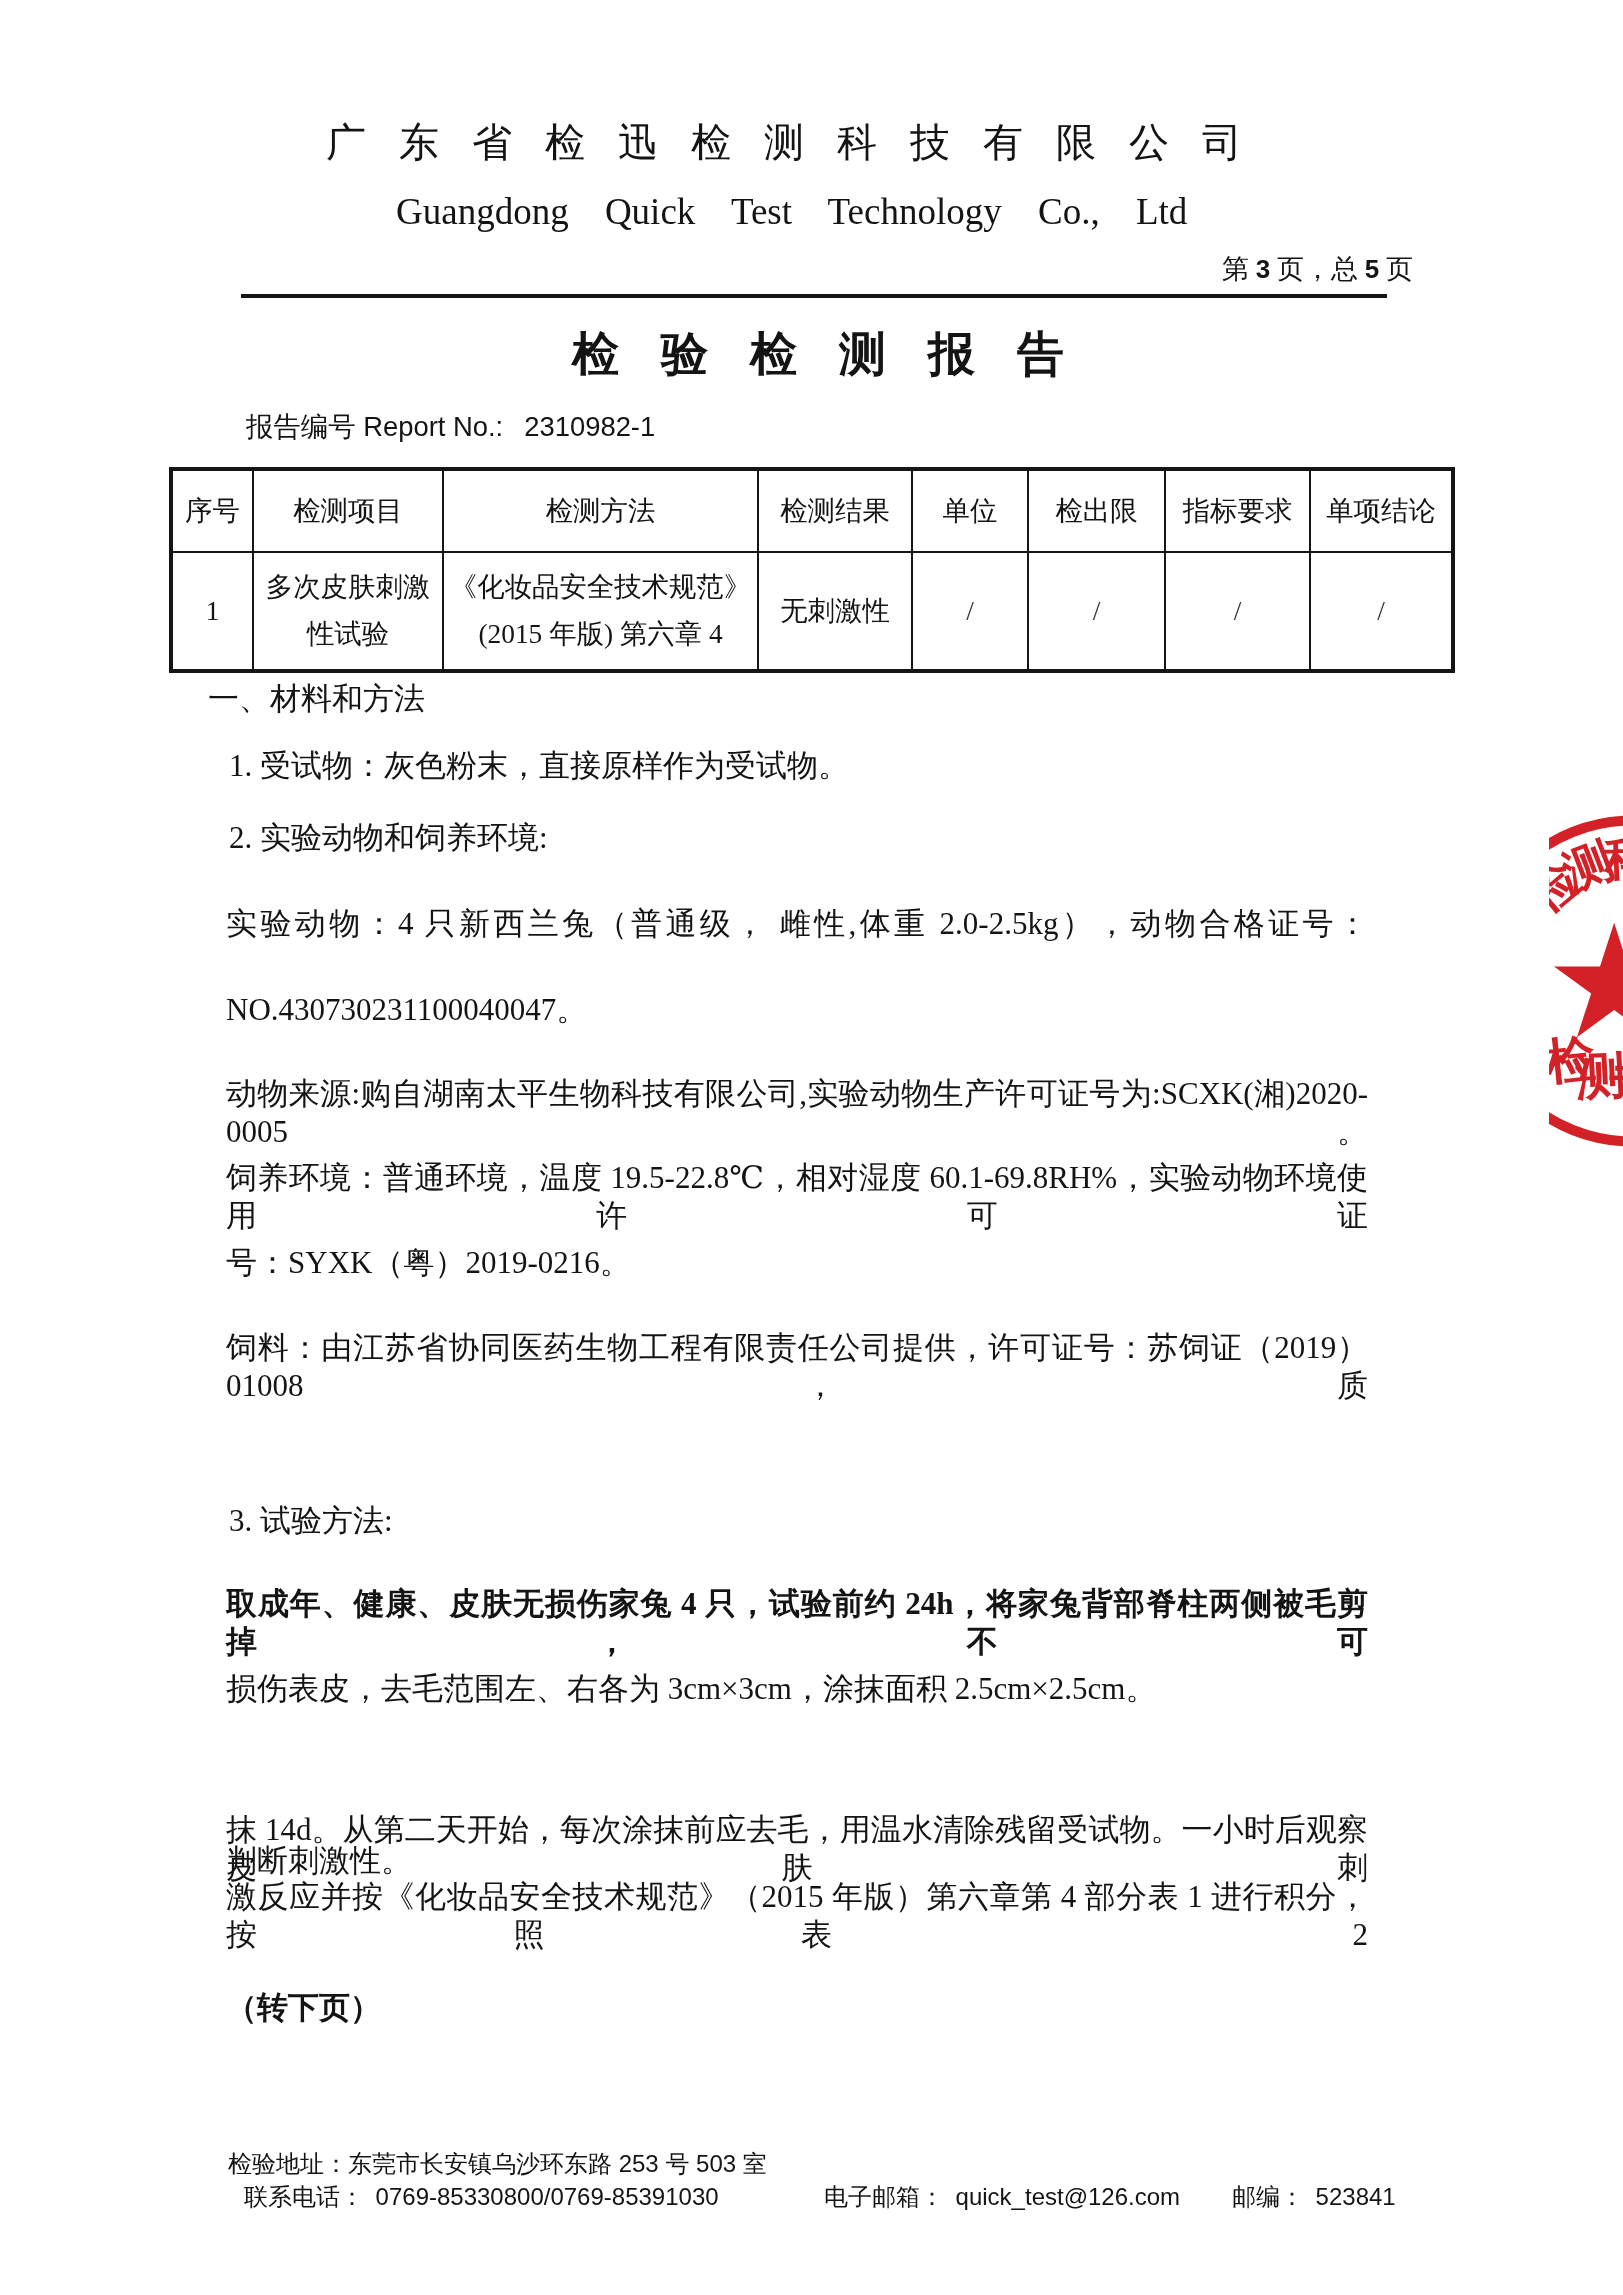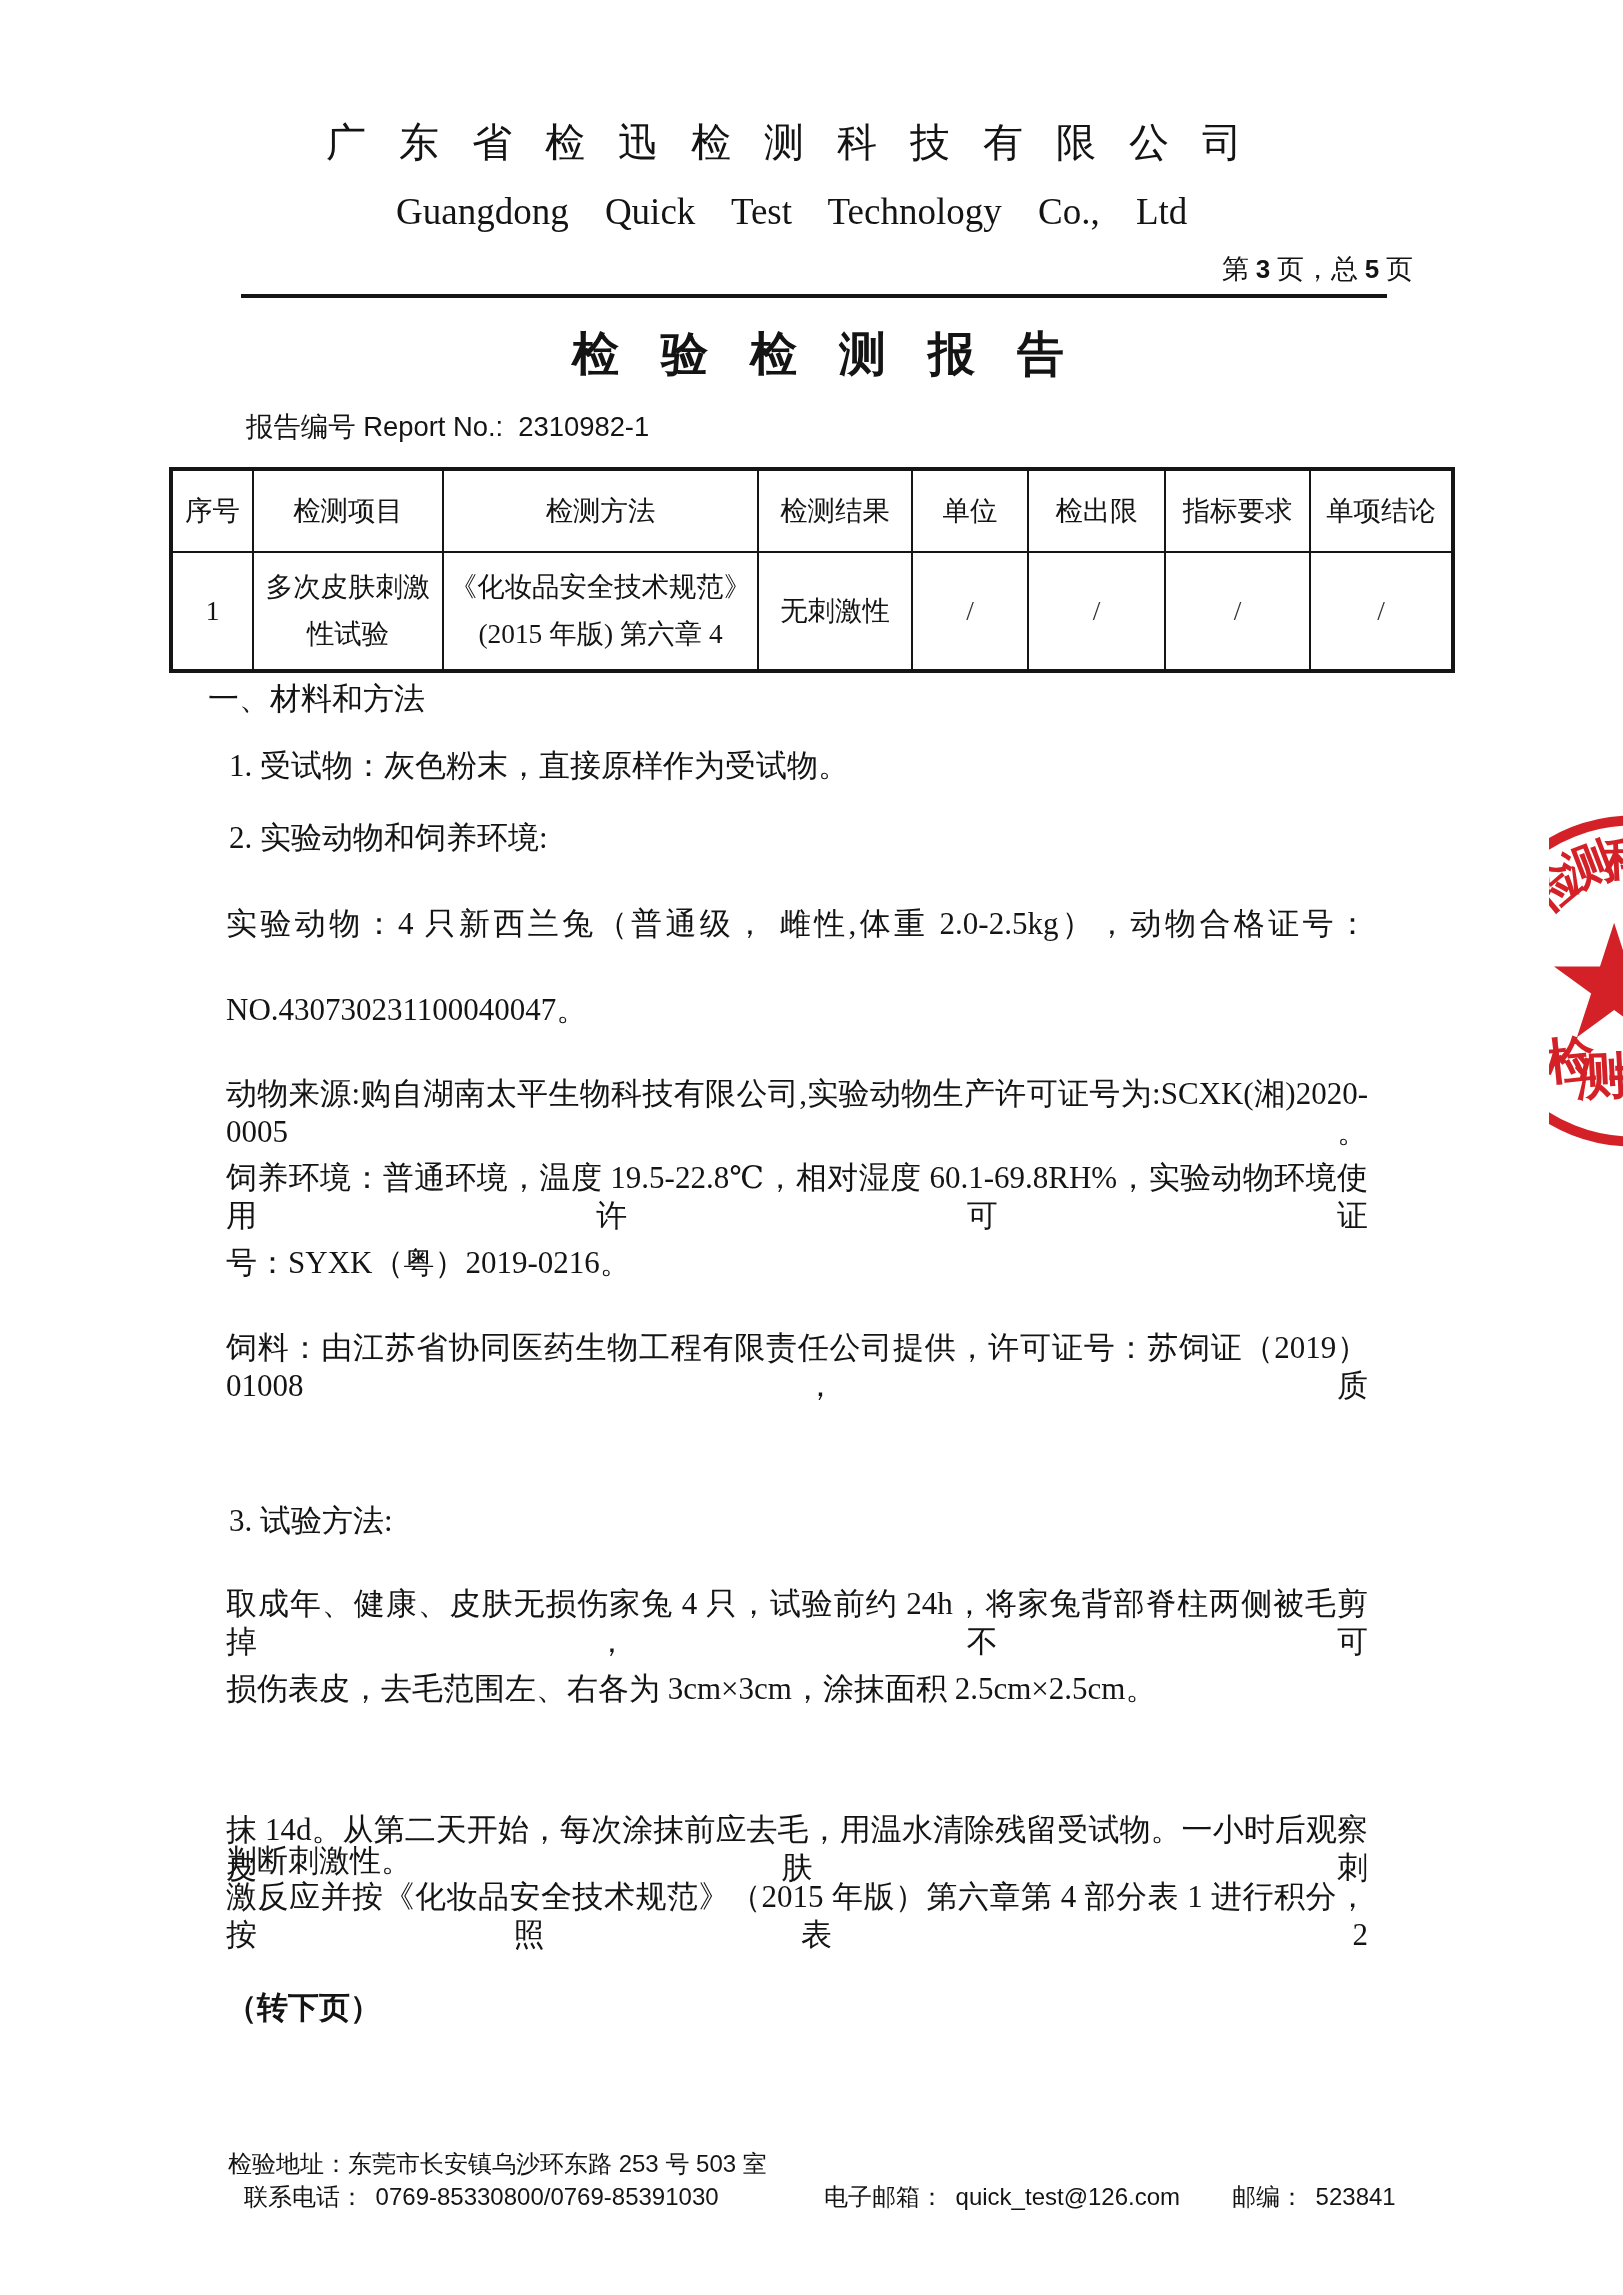"2310982-1" .report-no .val { margin-left: 15px -> 21px }
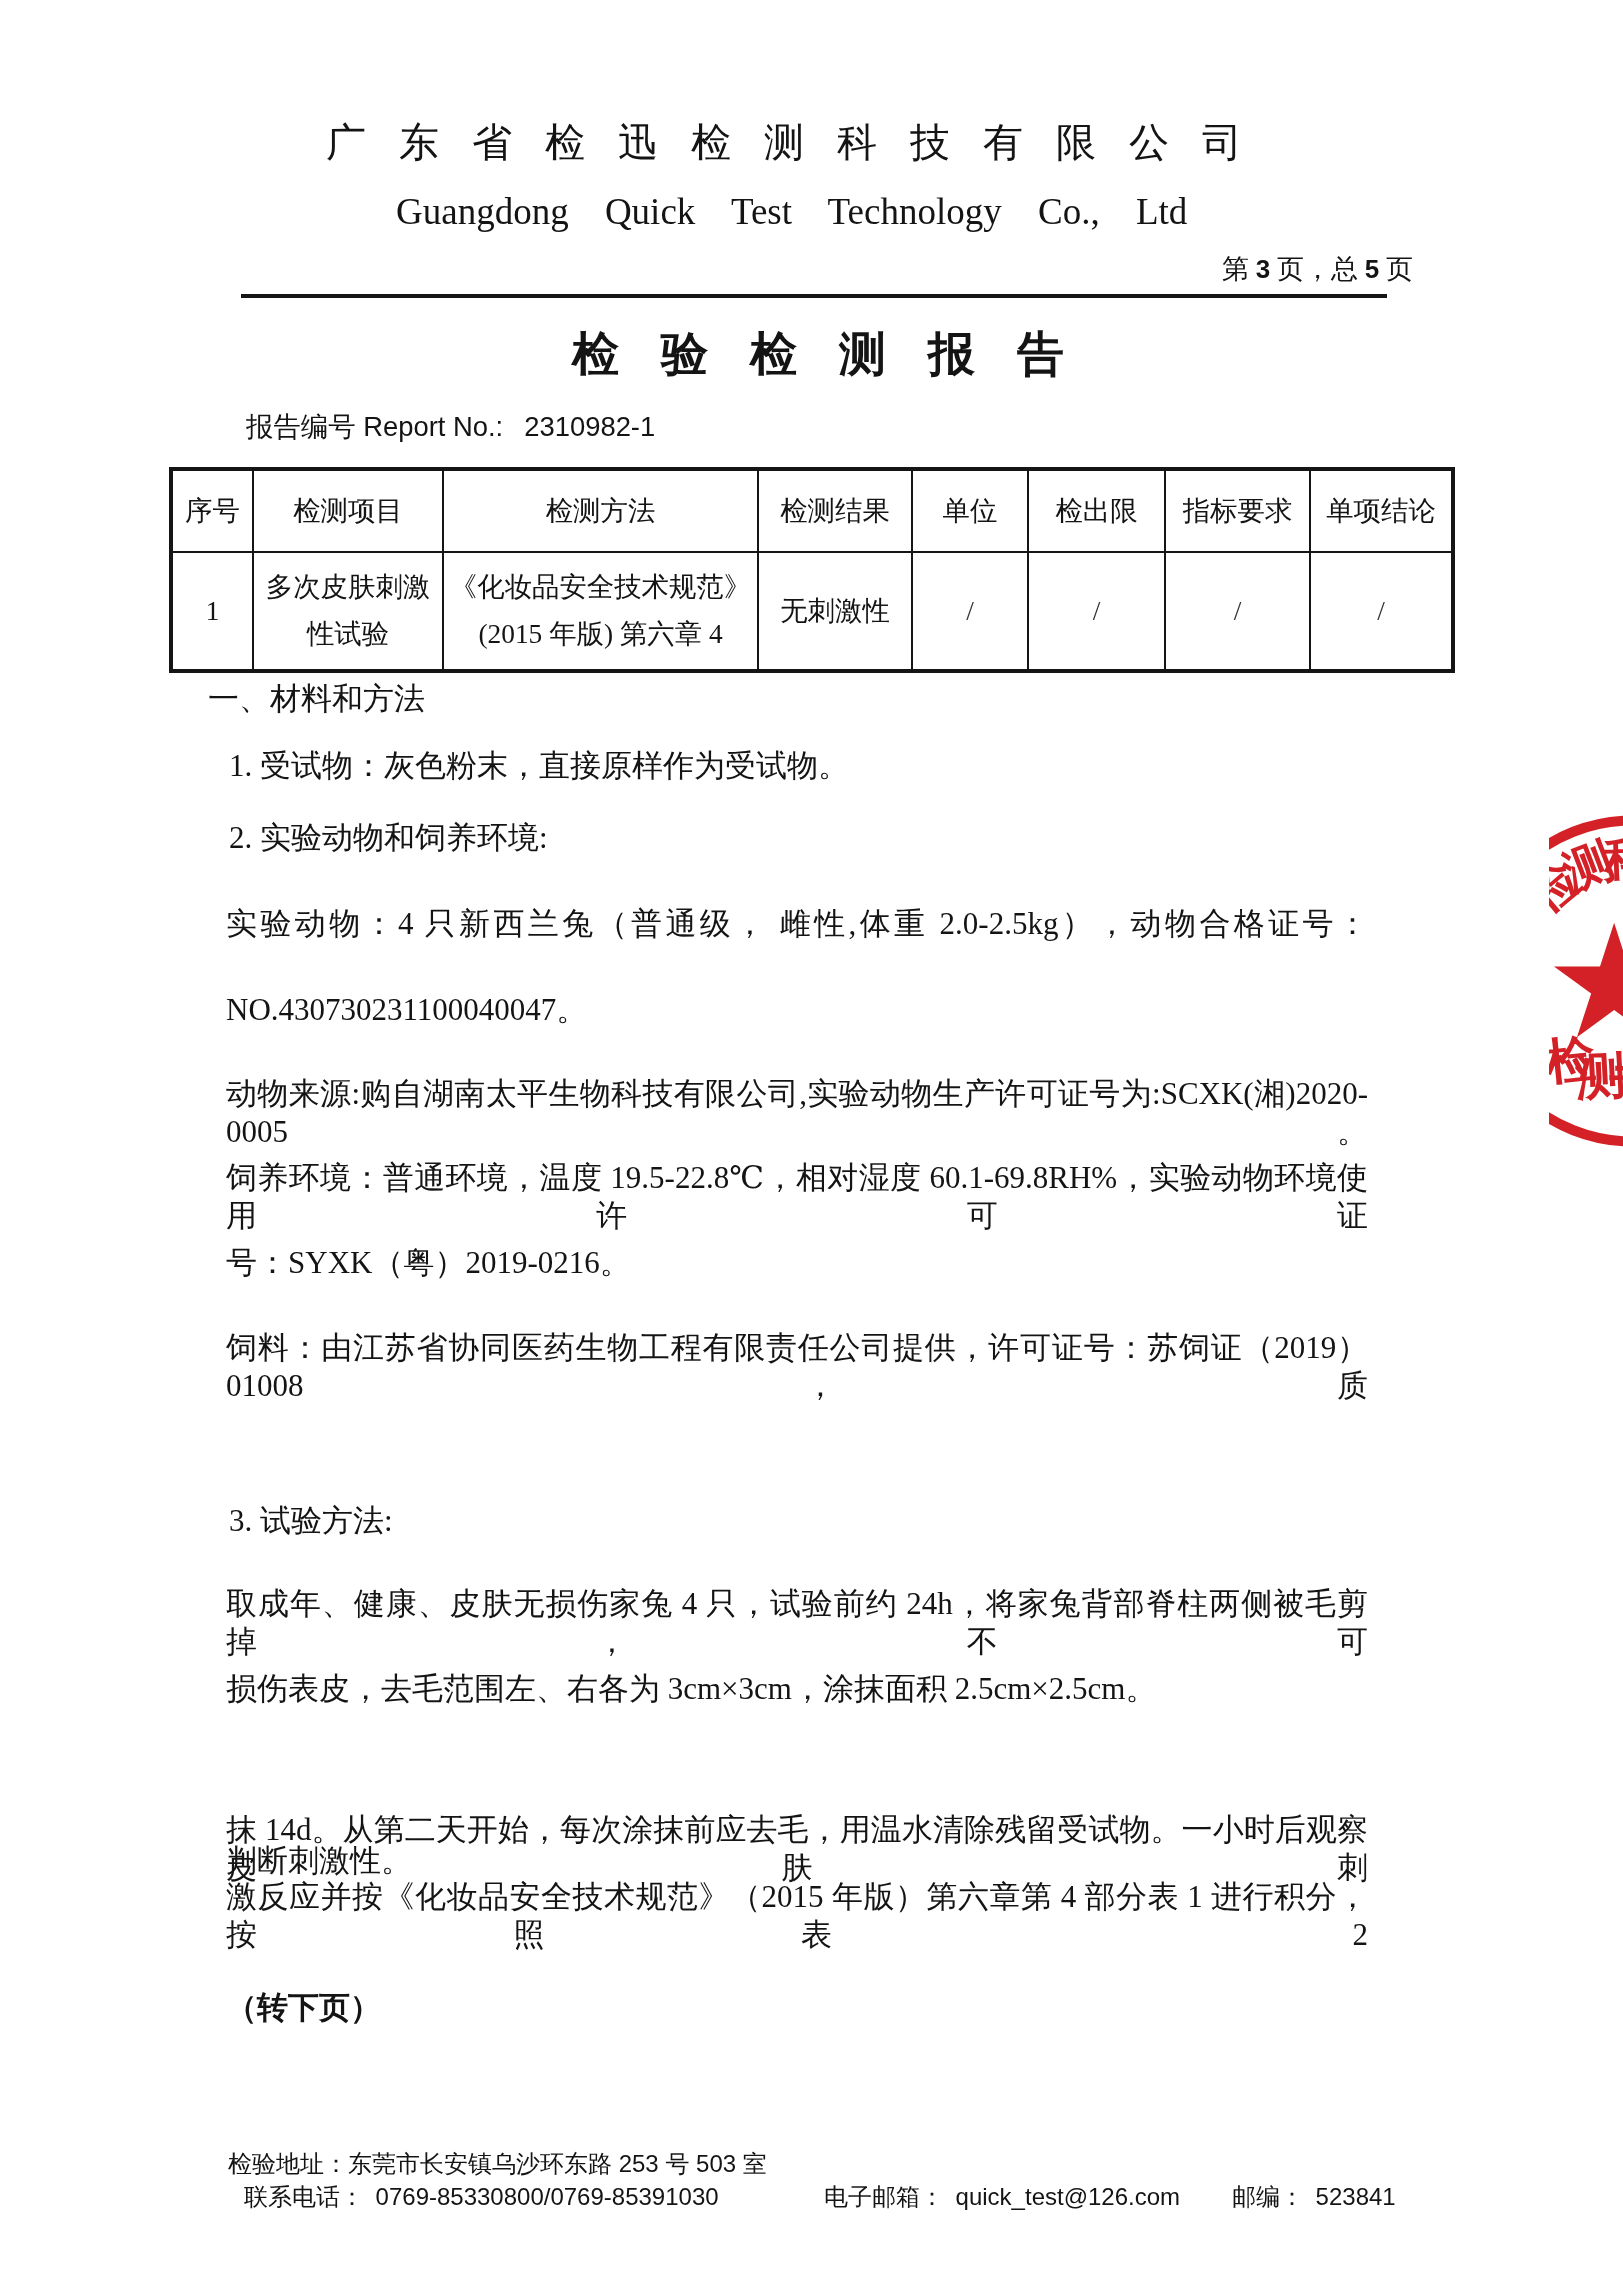"取成年、健康、皮肤无损伤家兔 4 只，试验前约" div.bl { font-weight: none -> bold }
